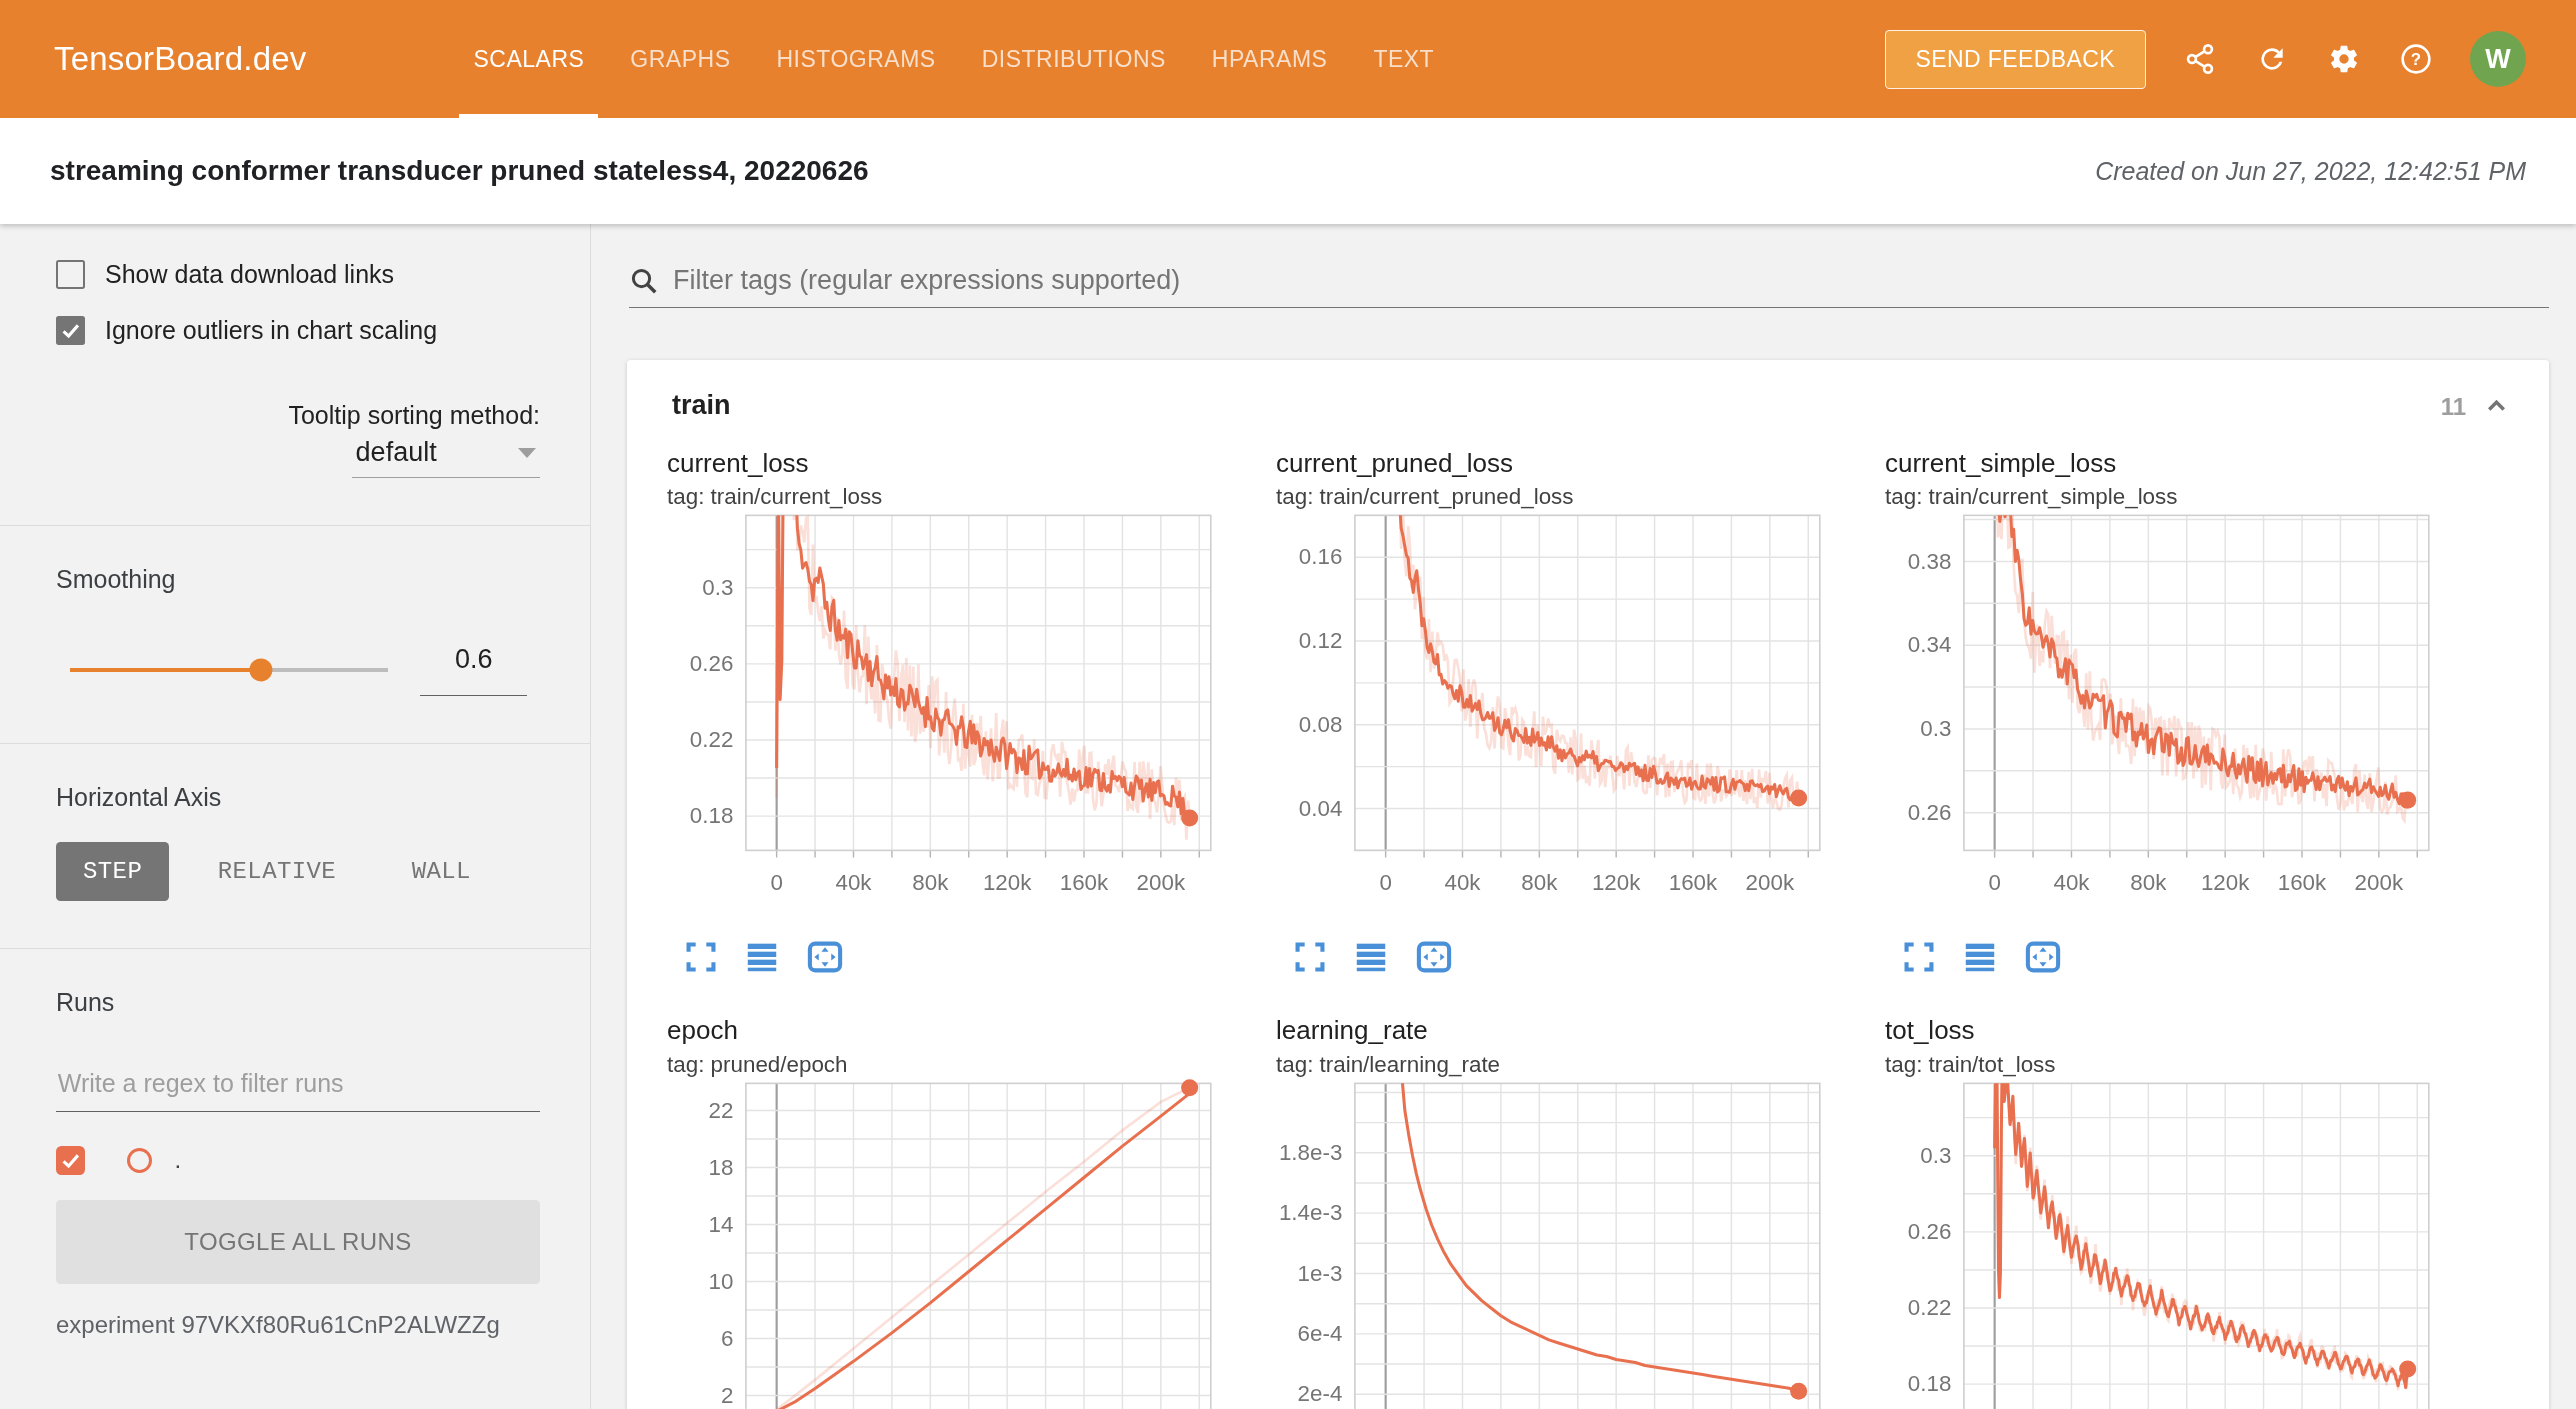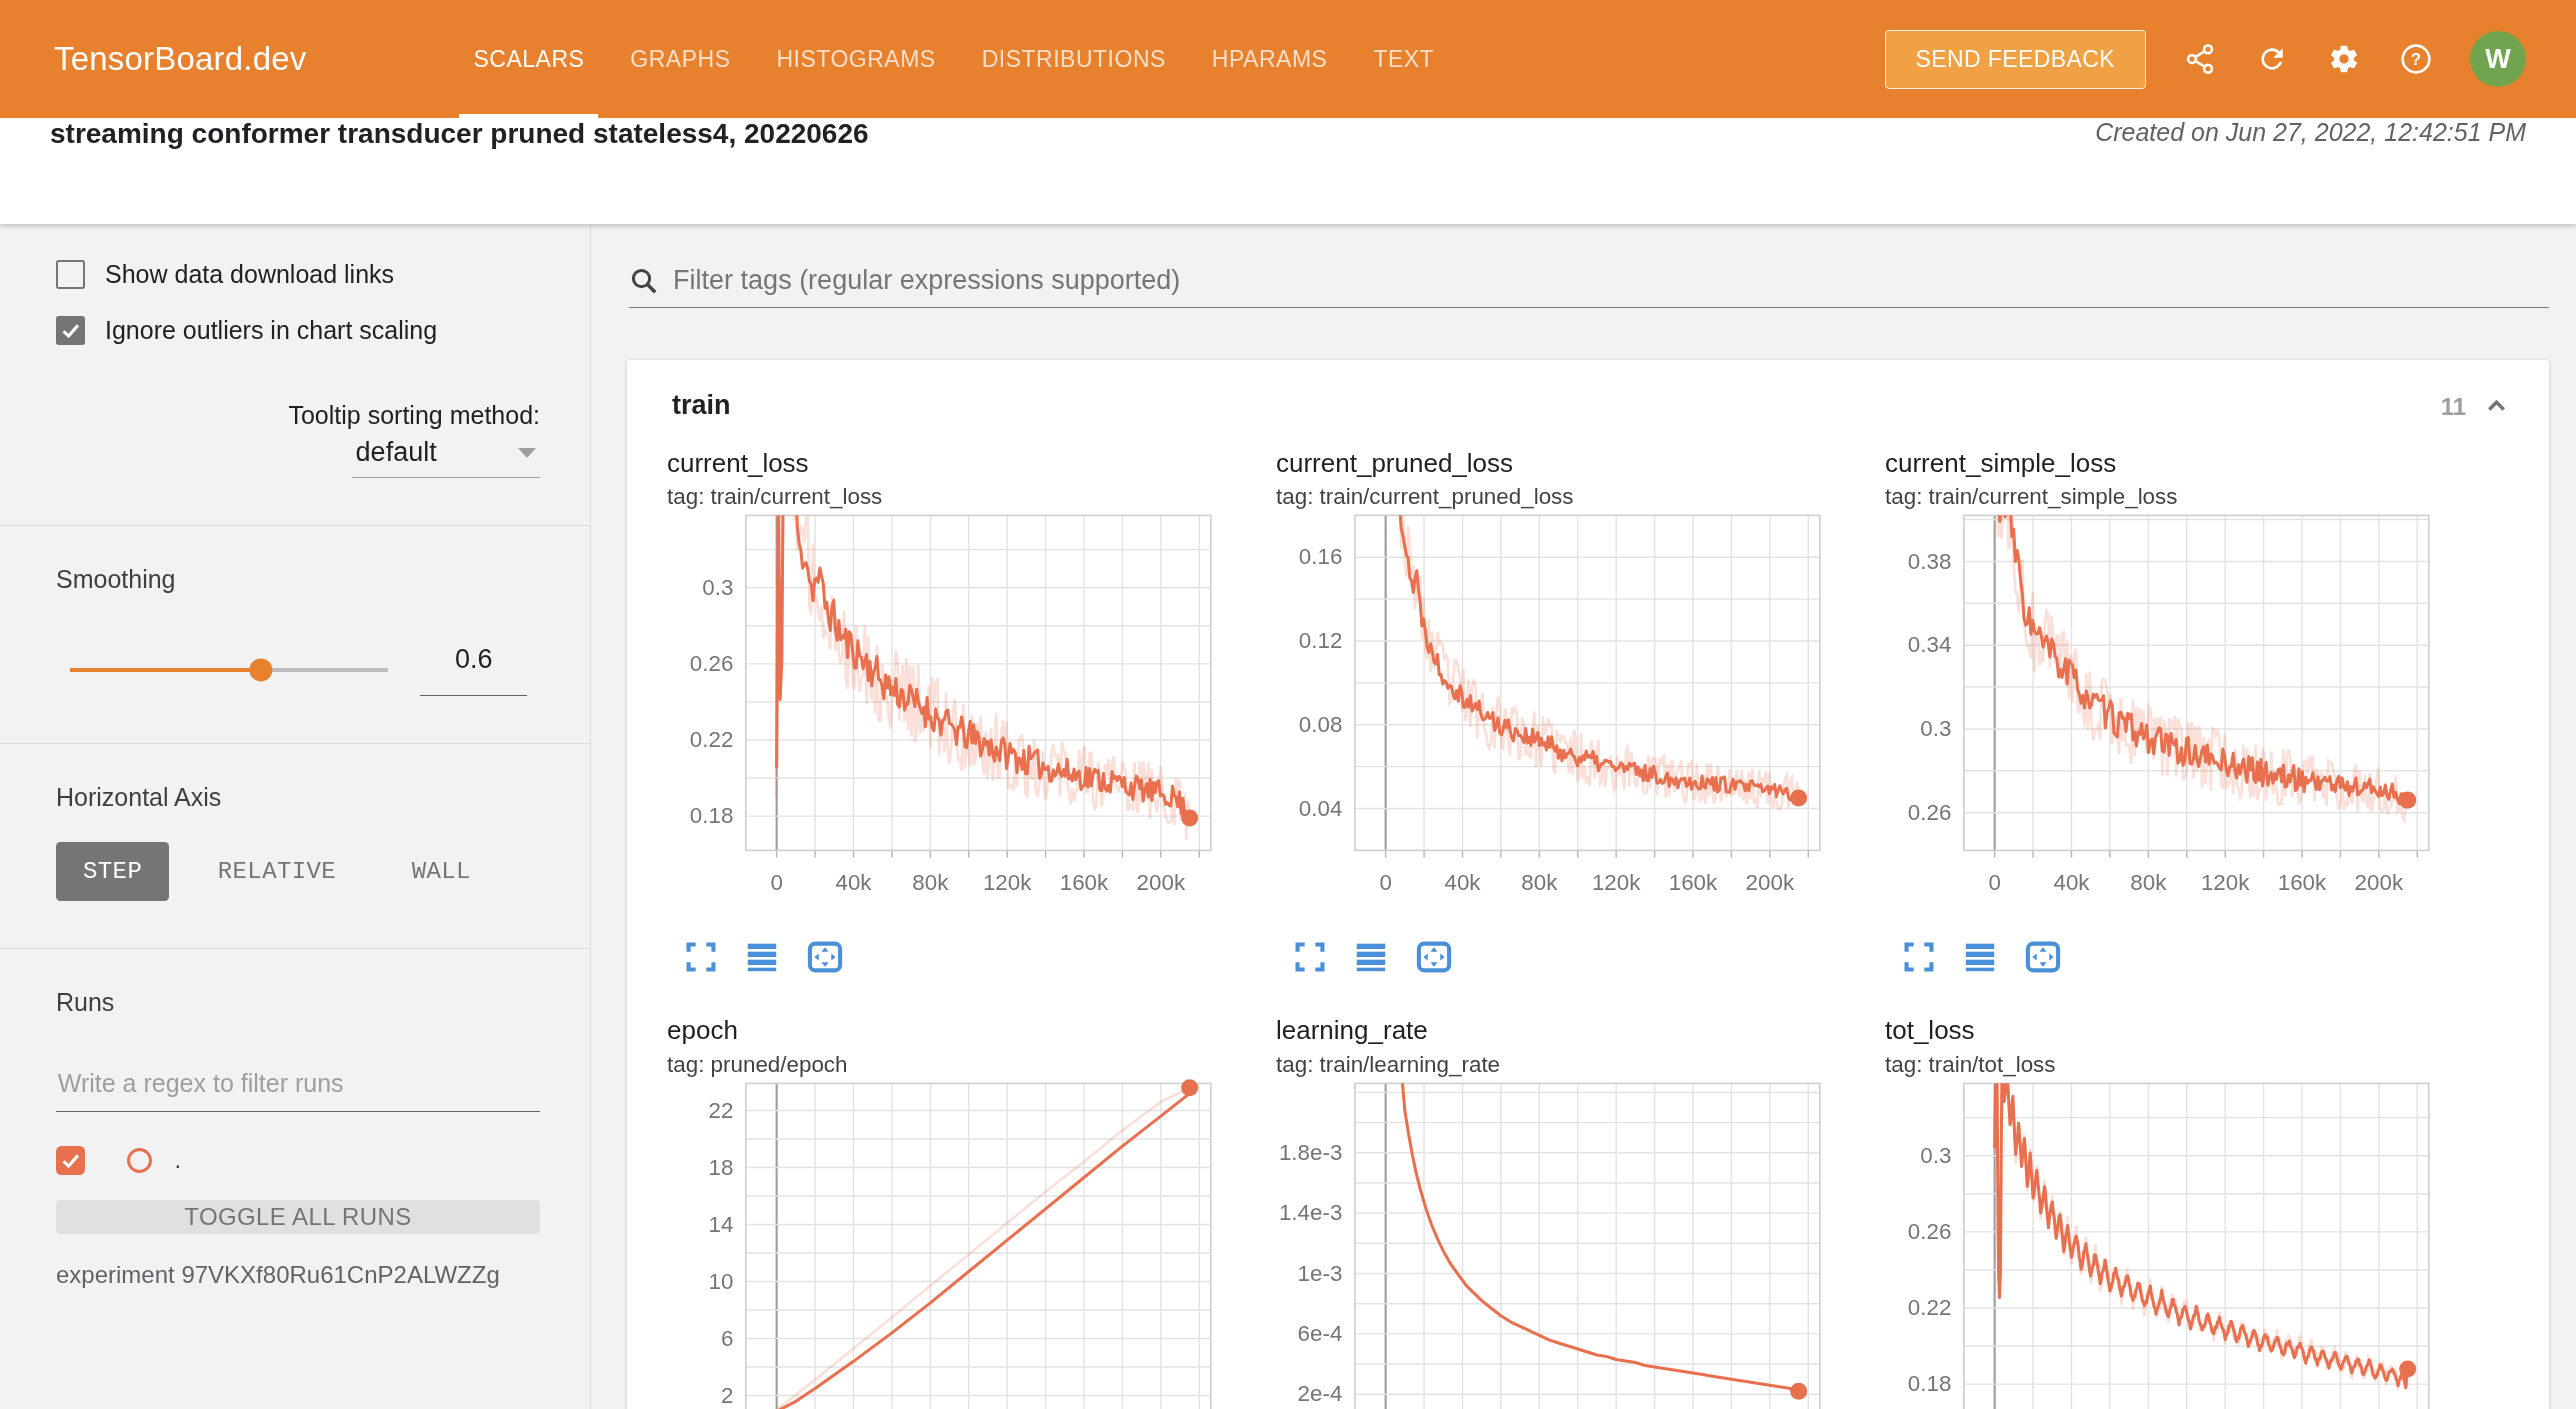"streaming conformer transducer pruned" .titlebar { align-items: none -> center }
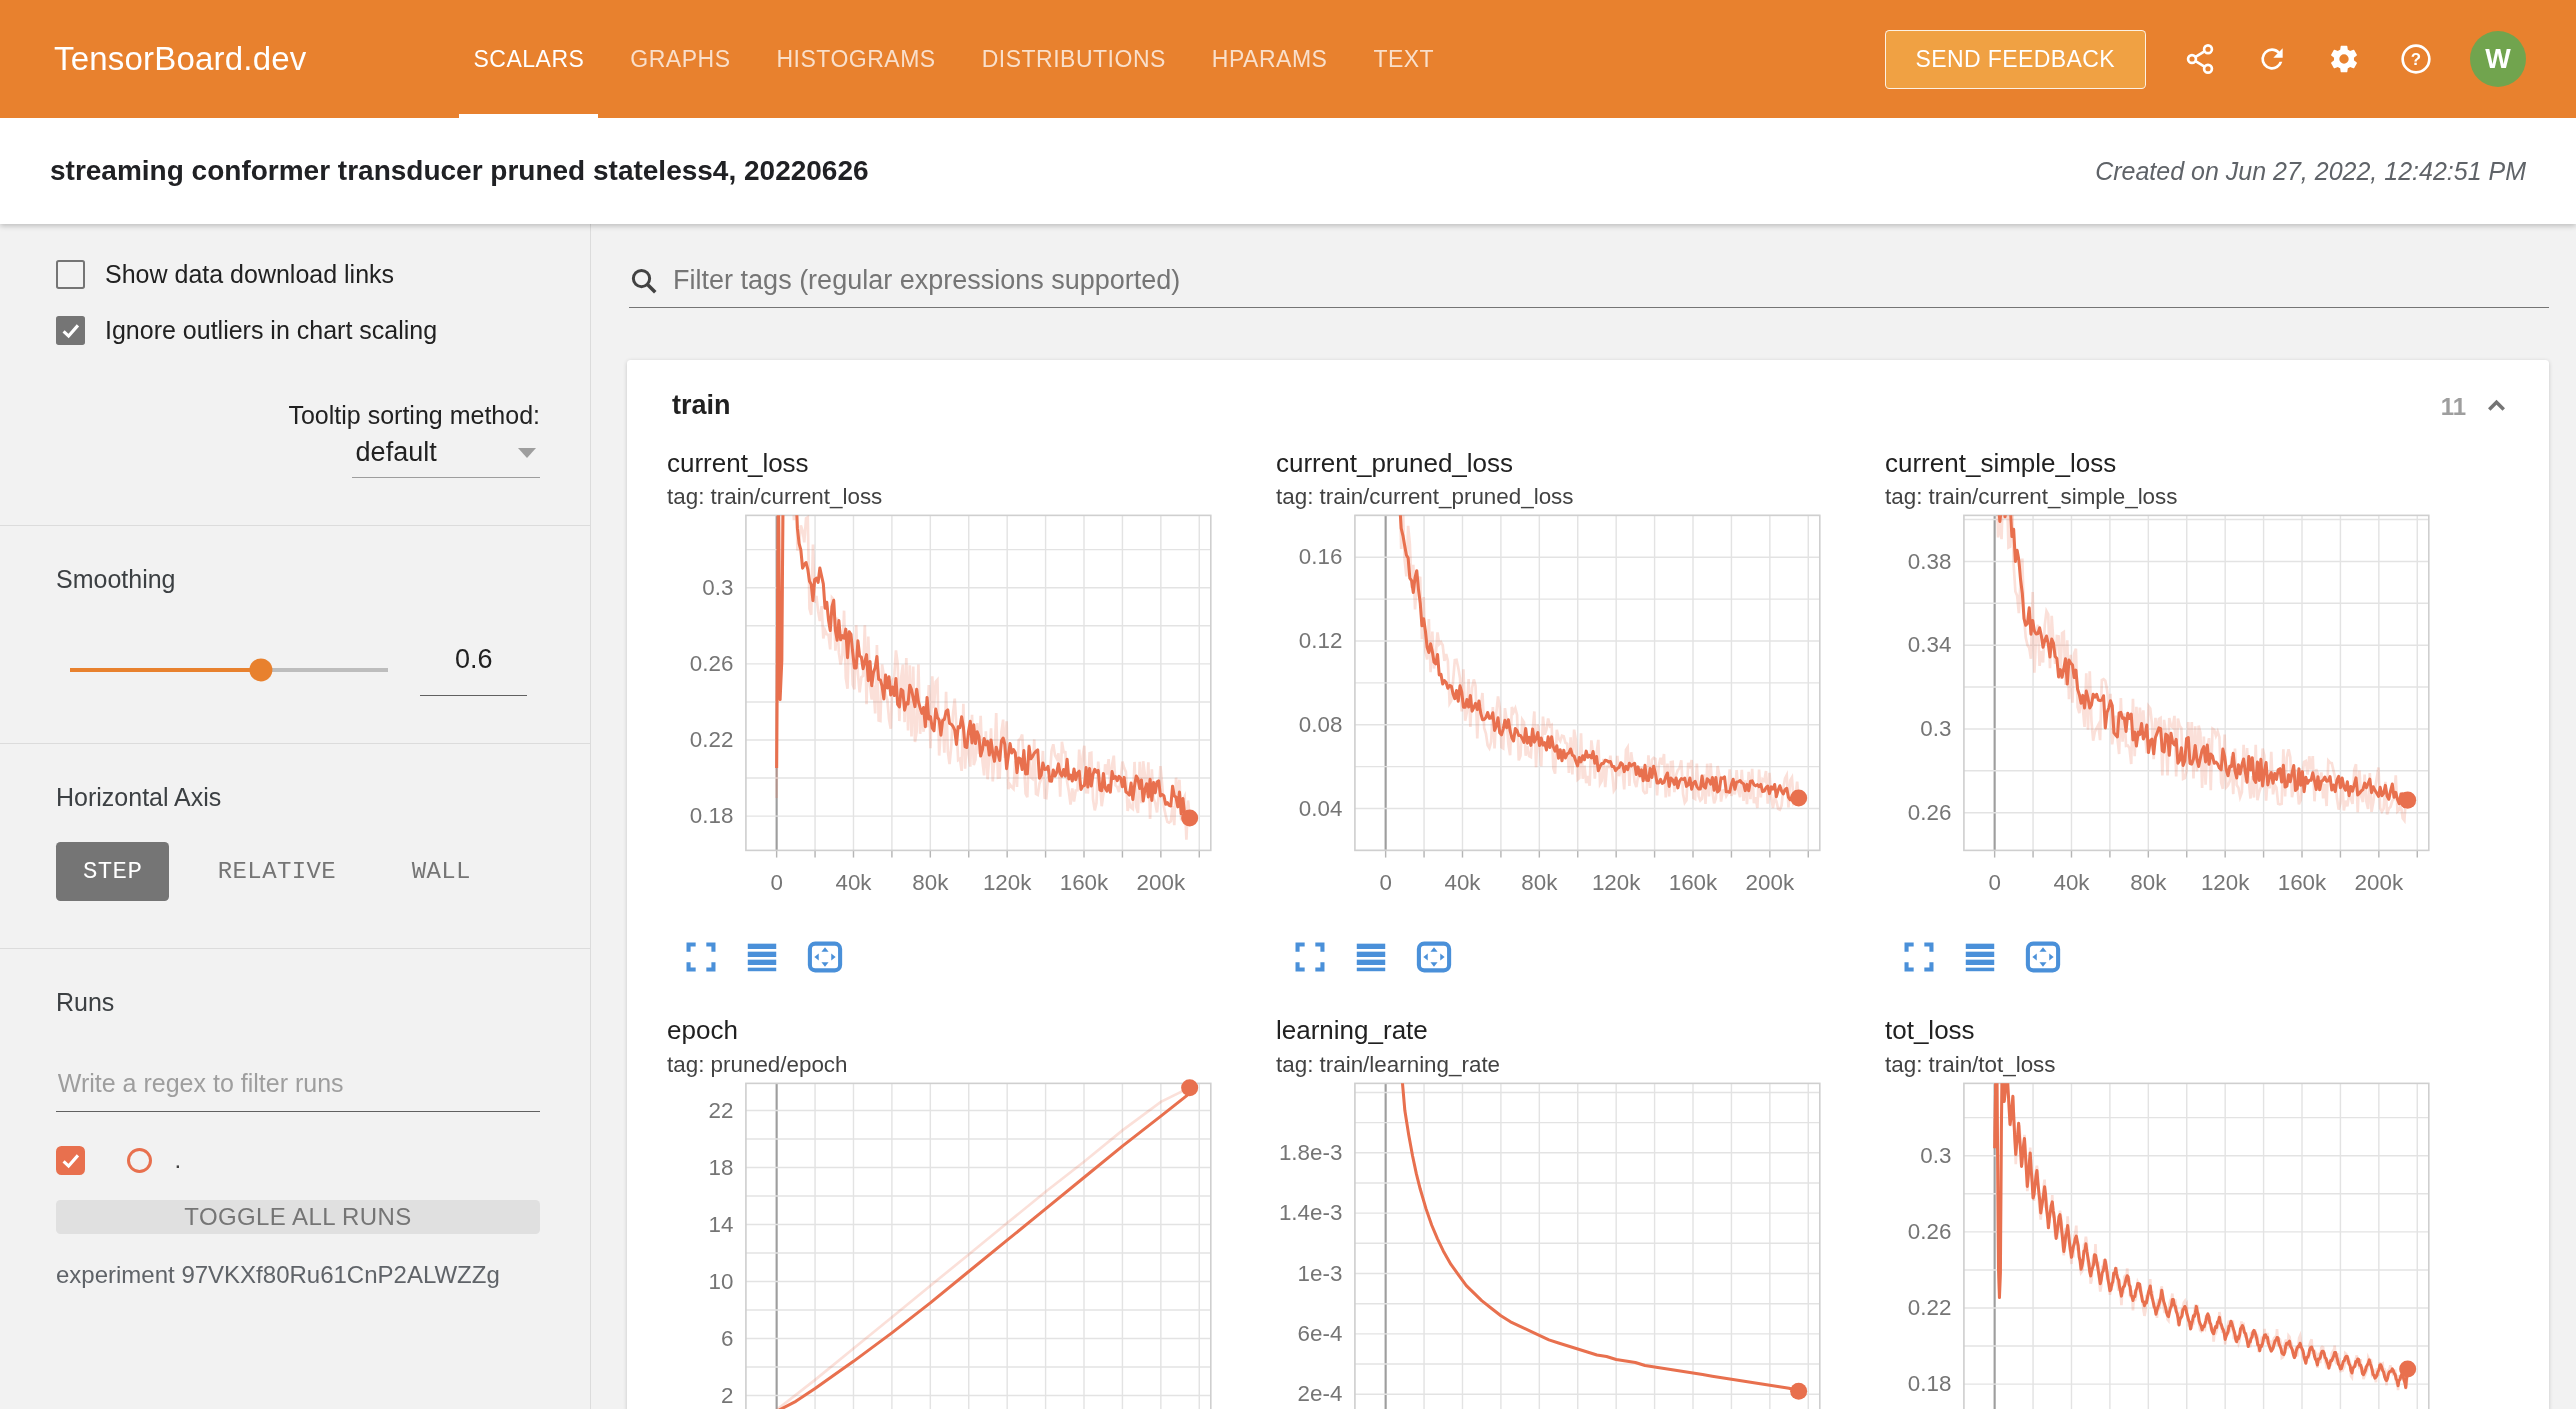"TOGGLE ALL RUNS" .toggle-btn { padding: 3px 0 -> 28px 0 }
